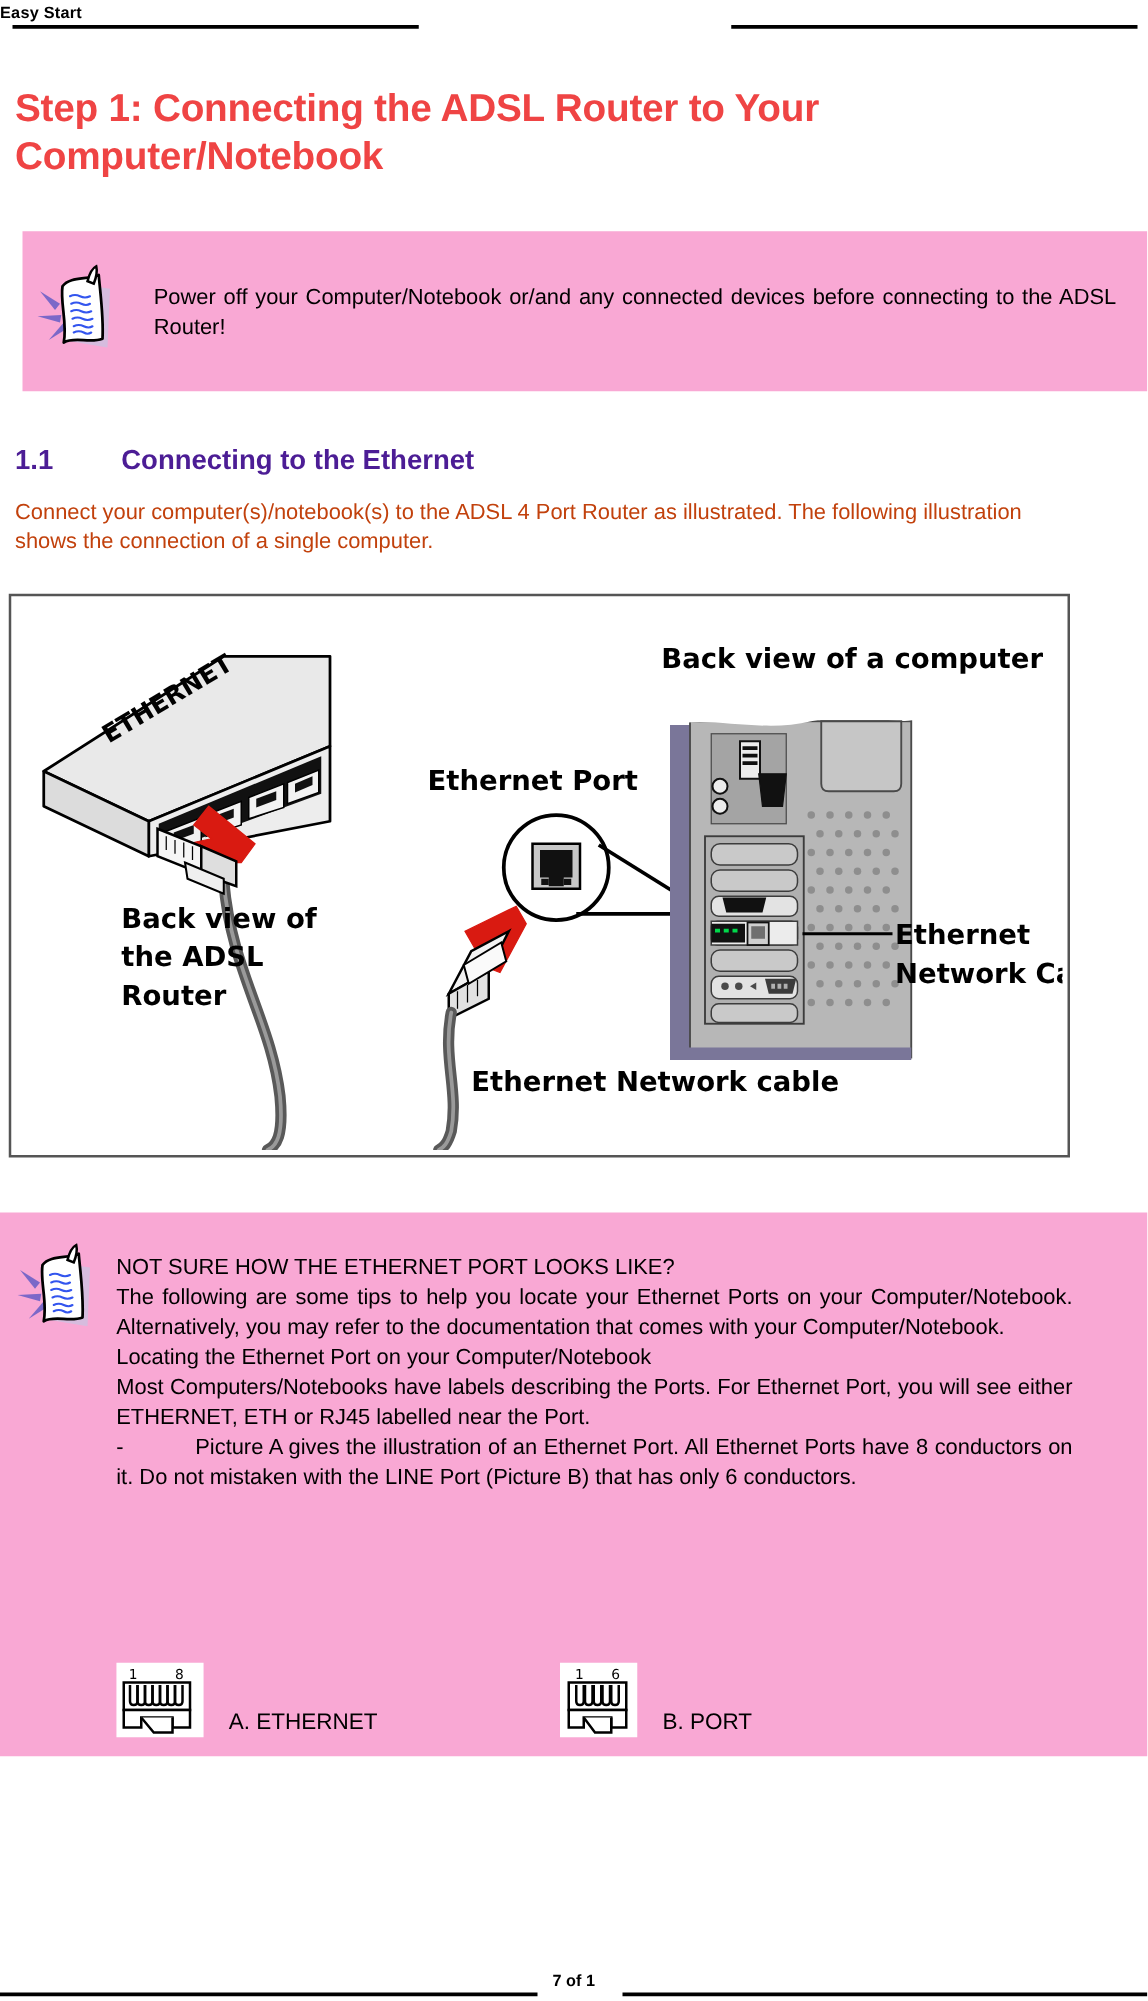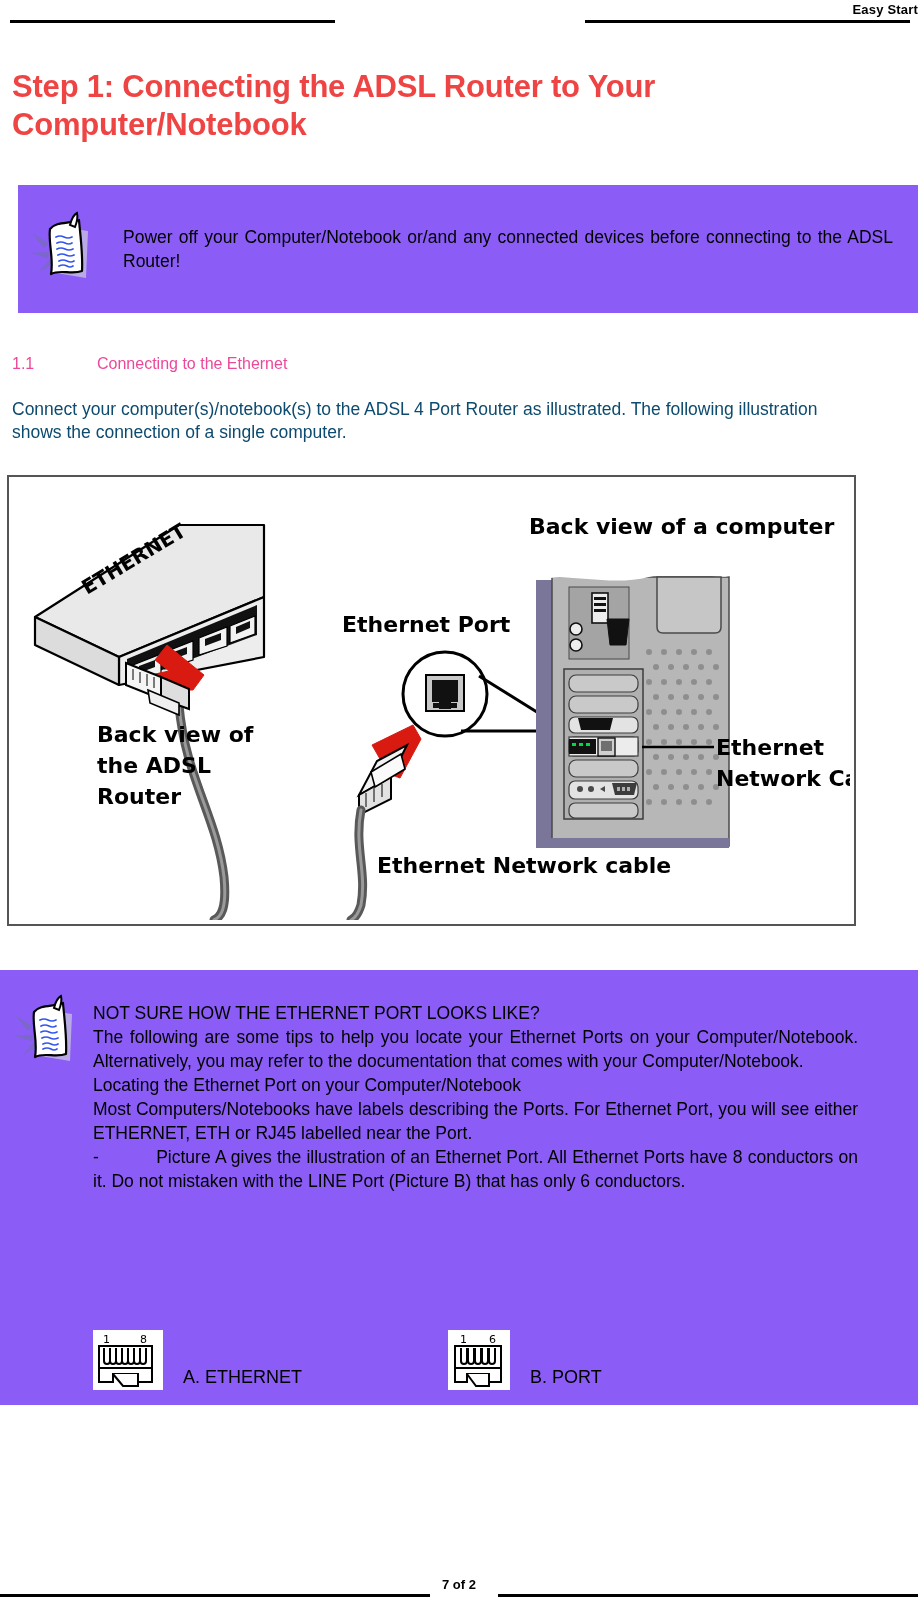"Easy Start" .header-title { text-align: right -> left }
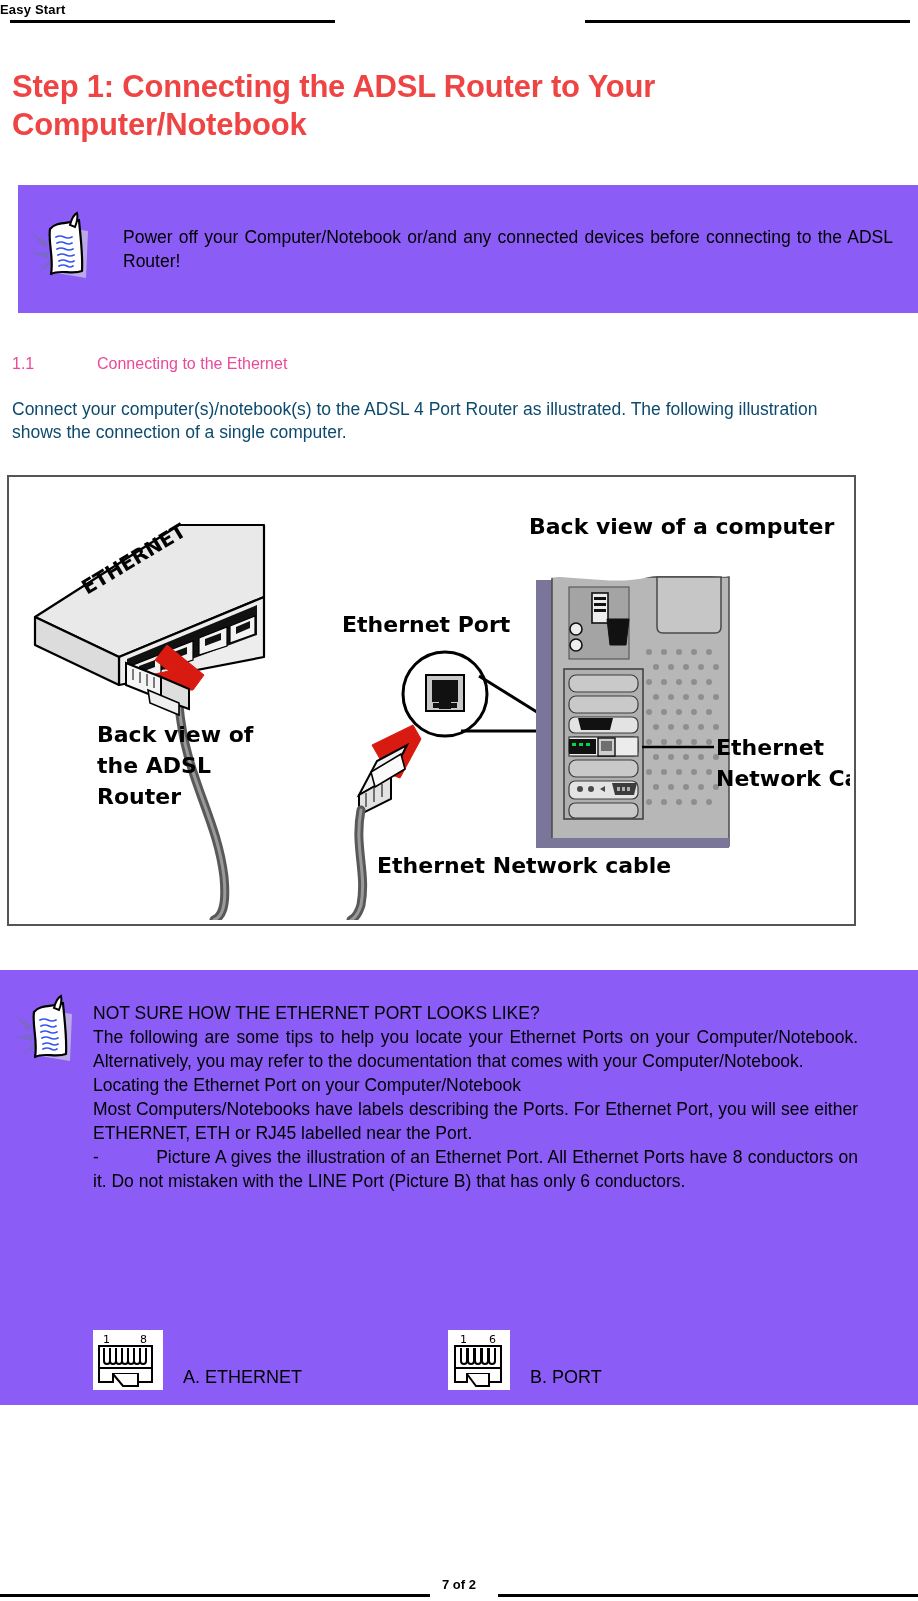"Power off your Computer/Notebook or/and" .note-box { background: #8b5cf6 -> #f9a8d4 }
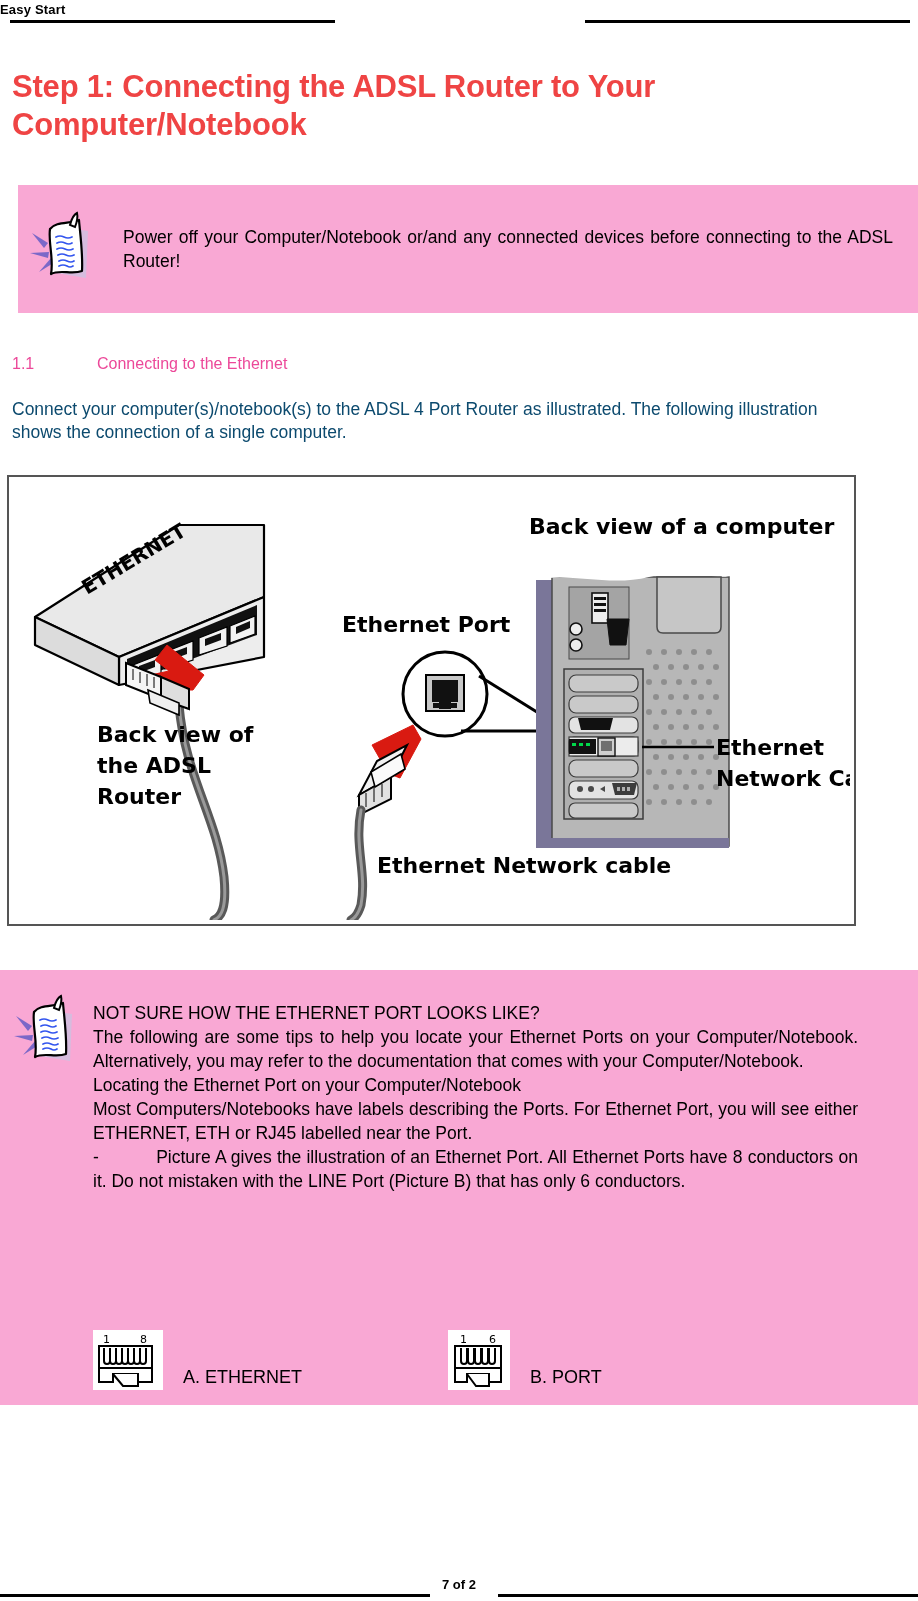"1.1 Connecting to the Ethernet" .sec-heading { color: #ec4899 -> #4c1d95; font-size: 16px -> 22px; font-weight: normal -> bold }
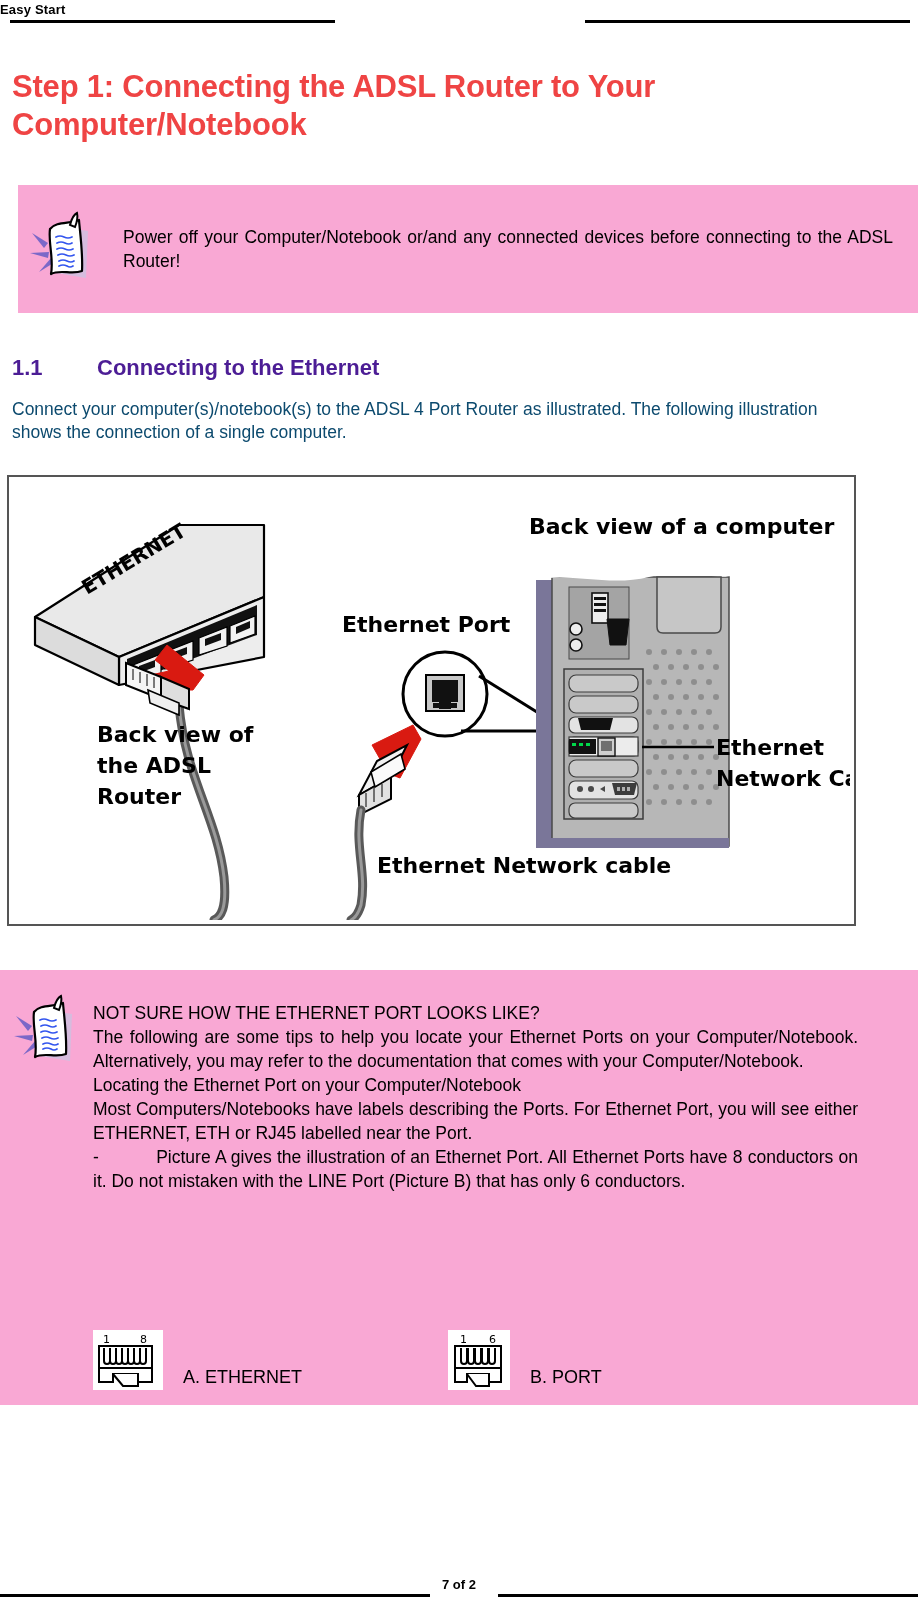"Connect your computer(s)/notebook(s) to" .sec-body { color: #0c4a6e -> #c2410c }
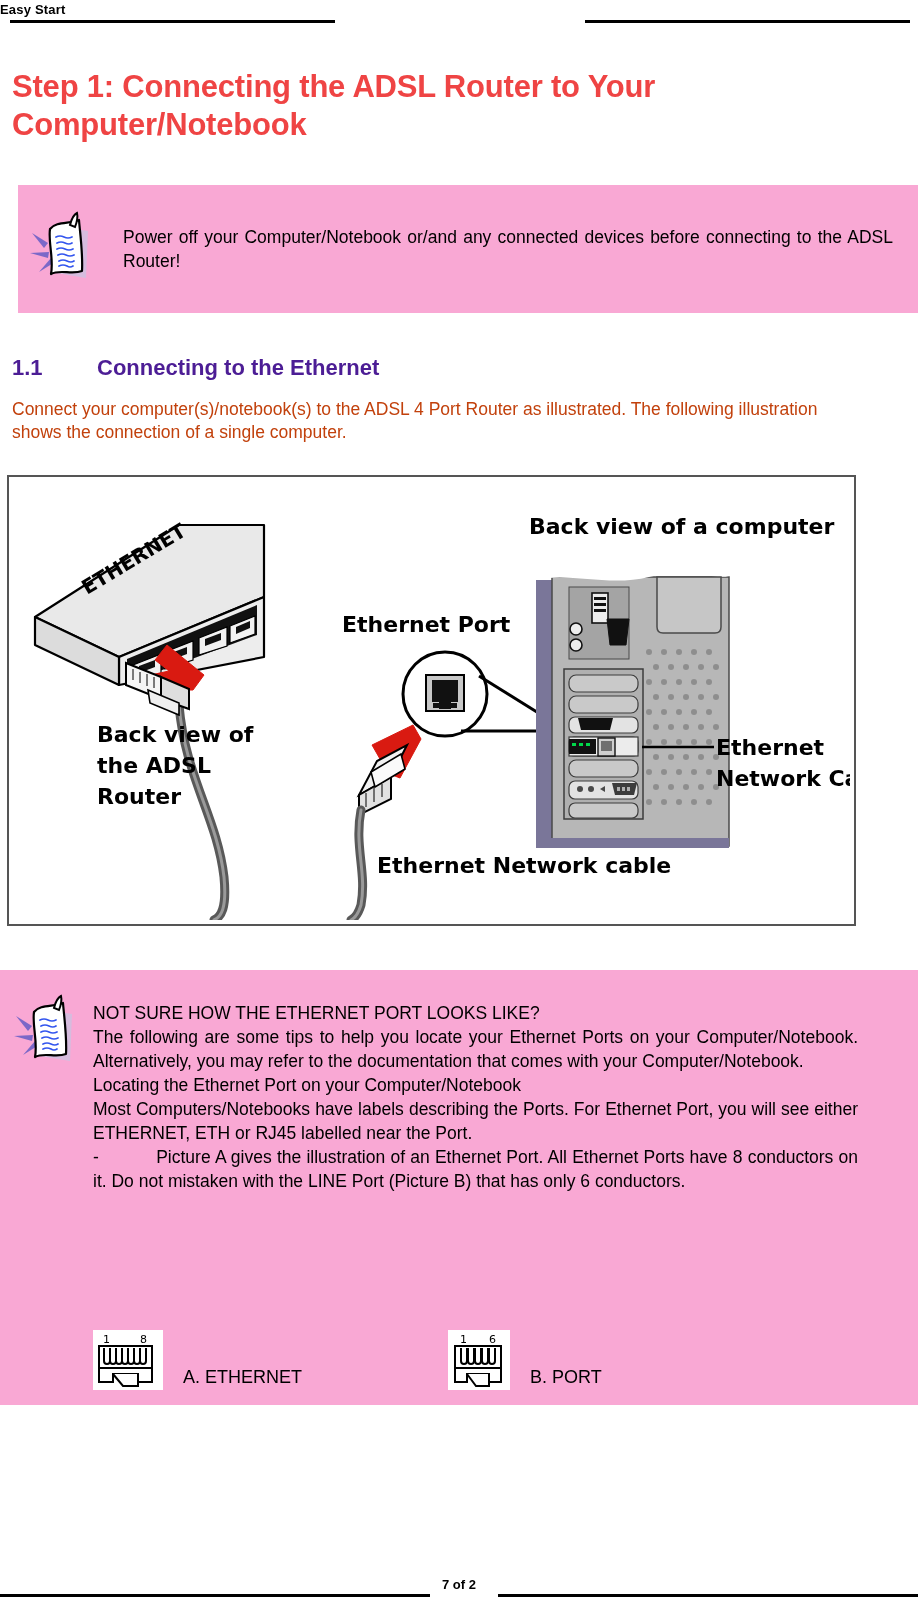"7 of 2" div.footer-page { text: 2 -> 1 }
